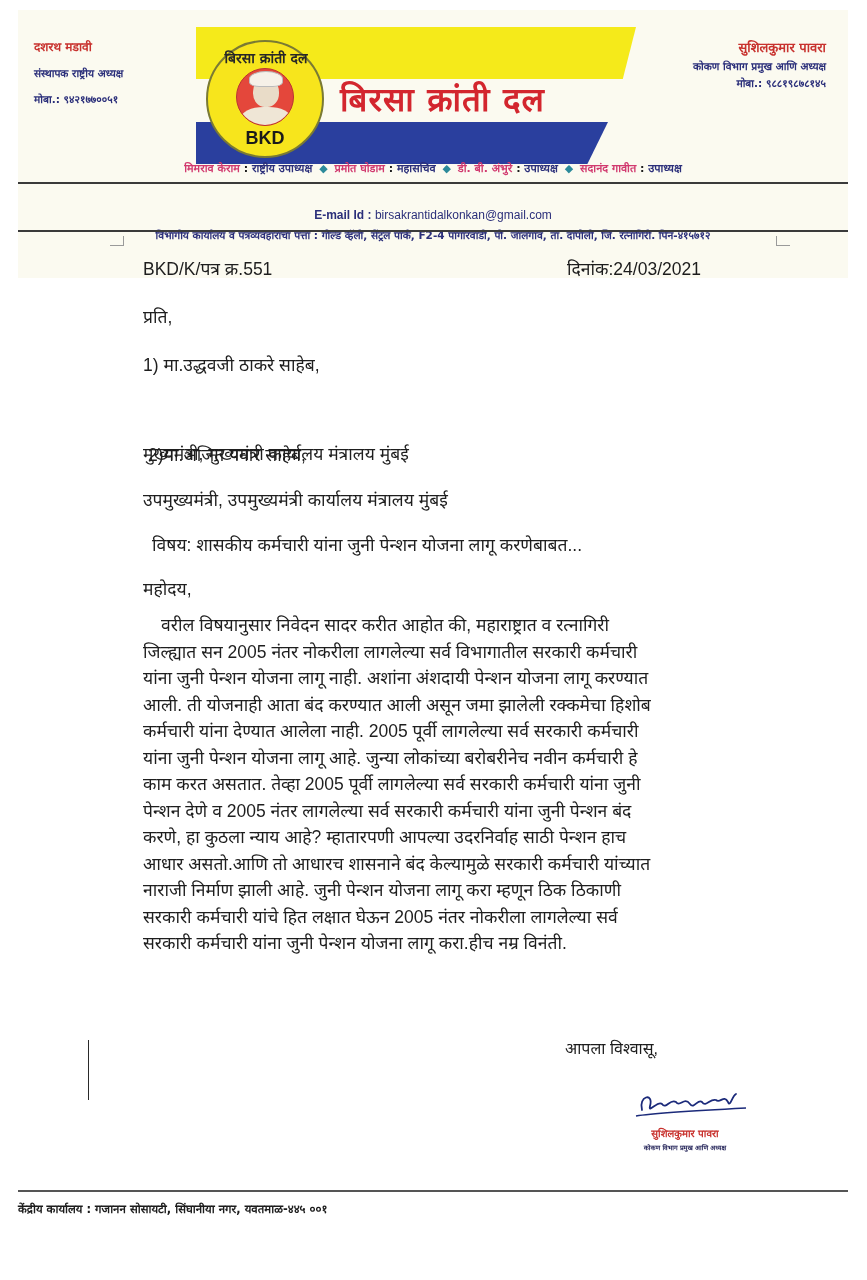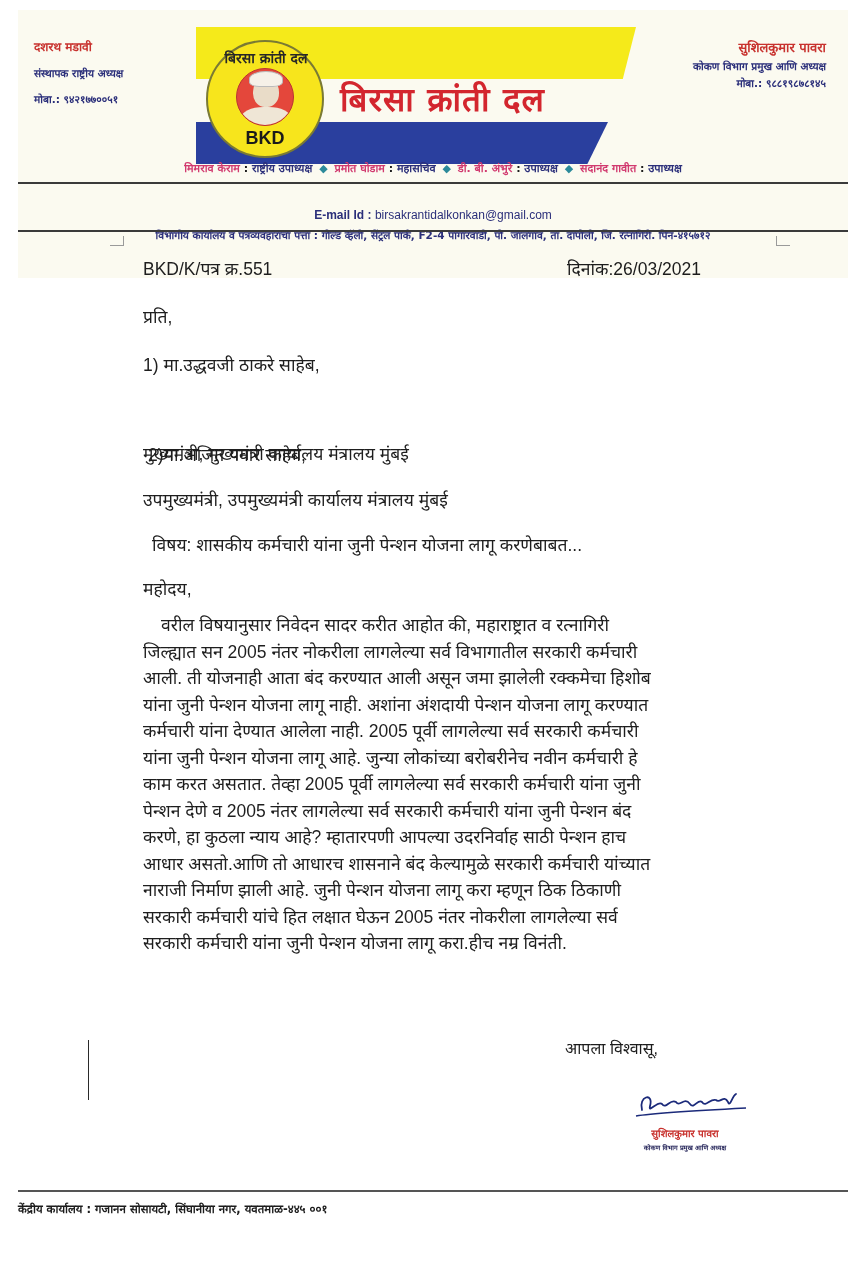"दिनांक:26/03/2021" div.date { text: दिनांक:26/03/2021 -> दिनांक:24/03/2021 }
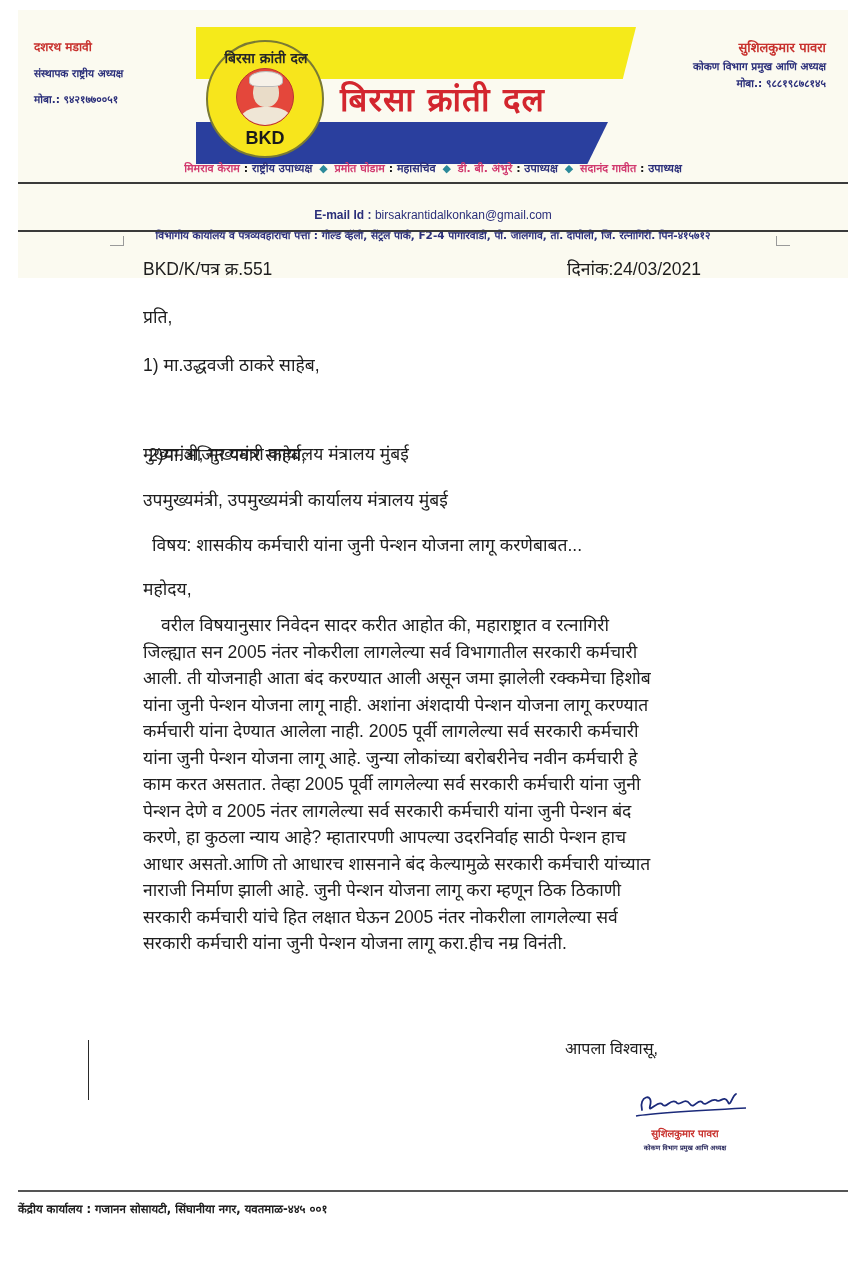"आली. ती योजनाही आता बंद" span.line { order: before "यांना जुनी पेन्शन योजना लागू नाही." -> after "यांना जुनी पेन्शन योजना लागू नाही." }
